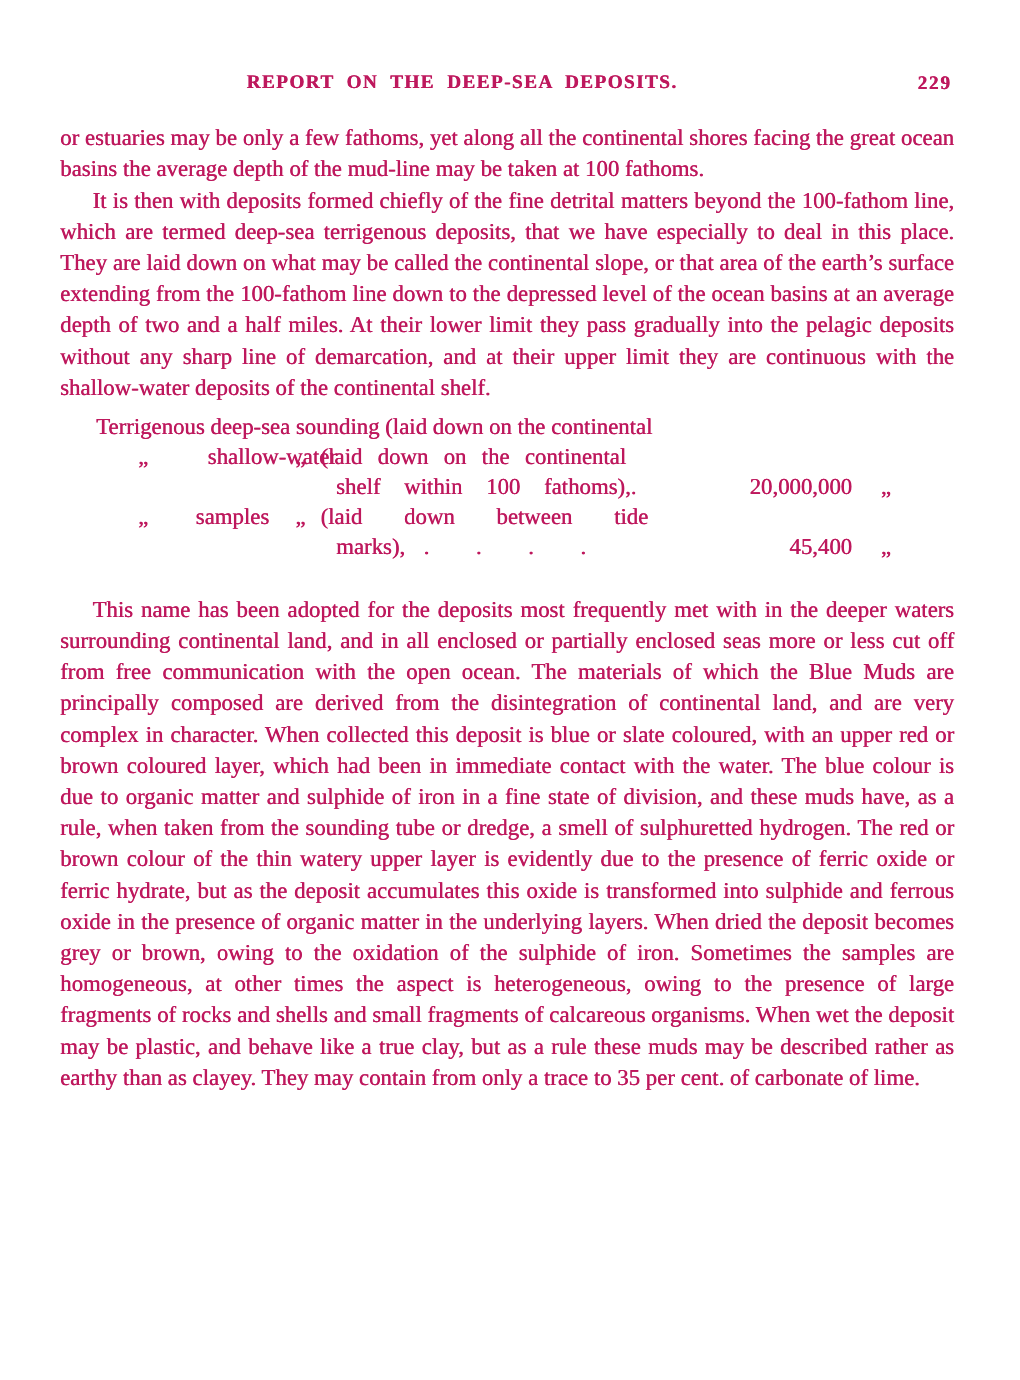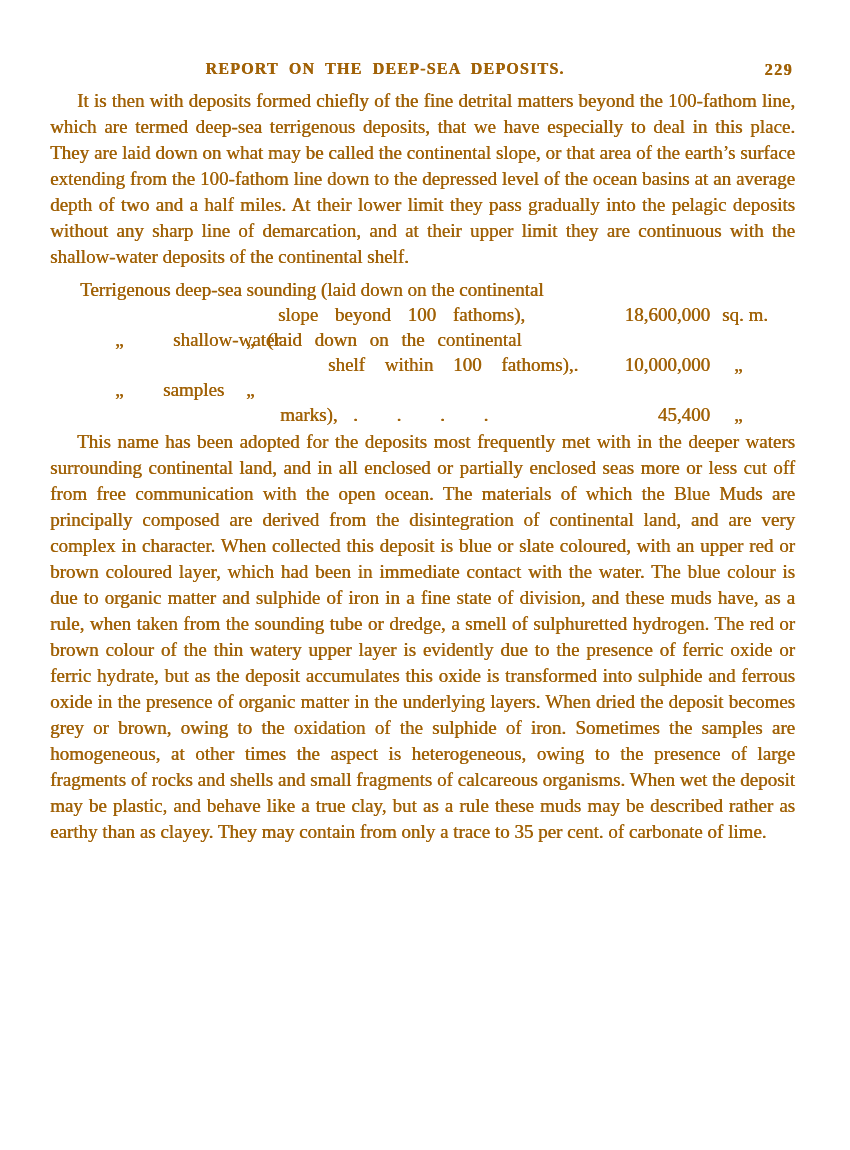"REPORT ON THE DEEP-SEA DEPOSITS." .page { color: #a16207 -> #be185d }
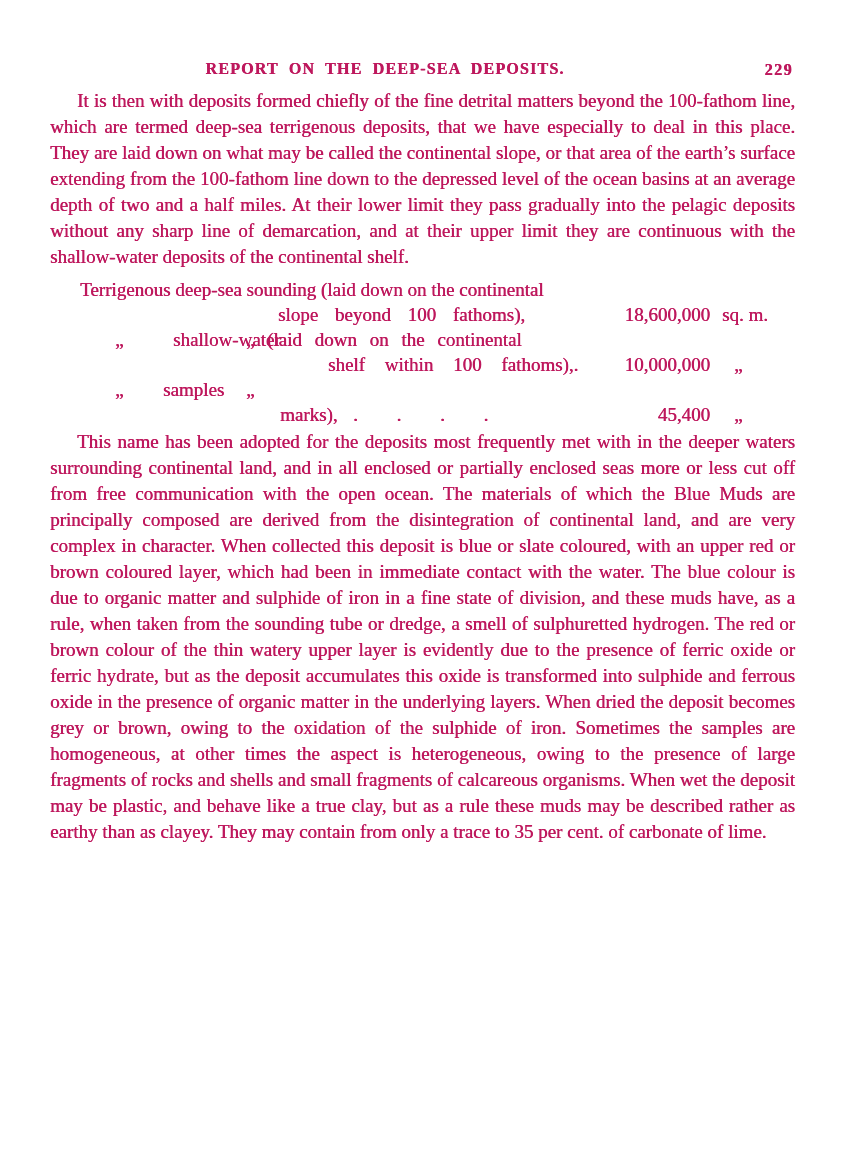"or estuaries may be only" p.para { html: none -> <p>or estuaries may be only a few fathoms, yet along all the continental shores facing the great ocean basins the average depth of the mud-line may be taken at 100 fathoms.</p> }
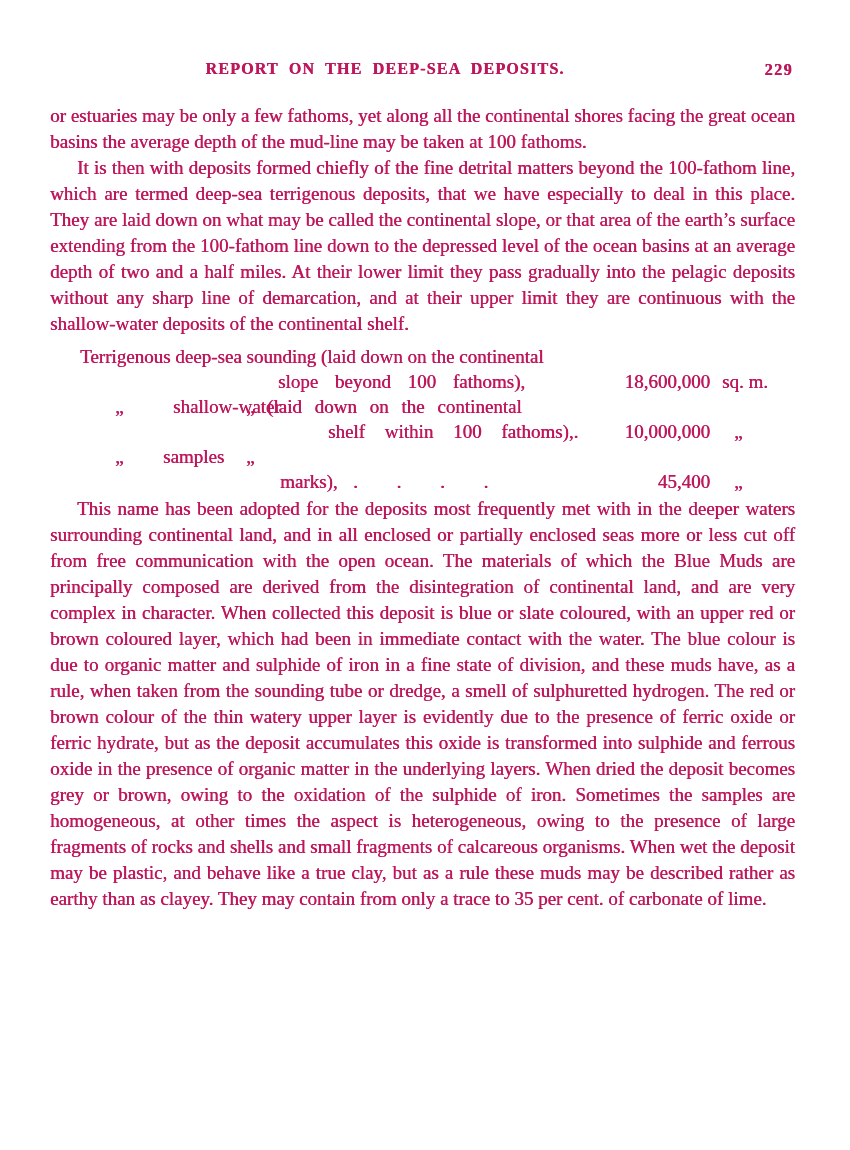"slope beyond 100 fathoms)," div.dl-line { html: <div> <span>slope beyond 100 fathoms),</span> <span>18,600,000</span> <span>sq. m.</span> </div> -> none }
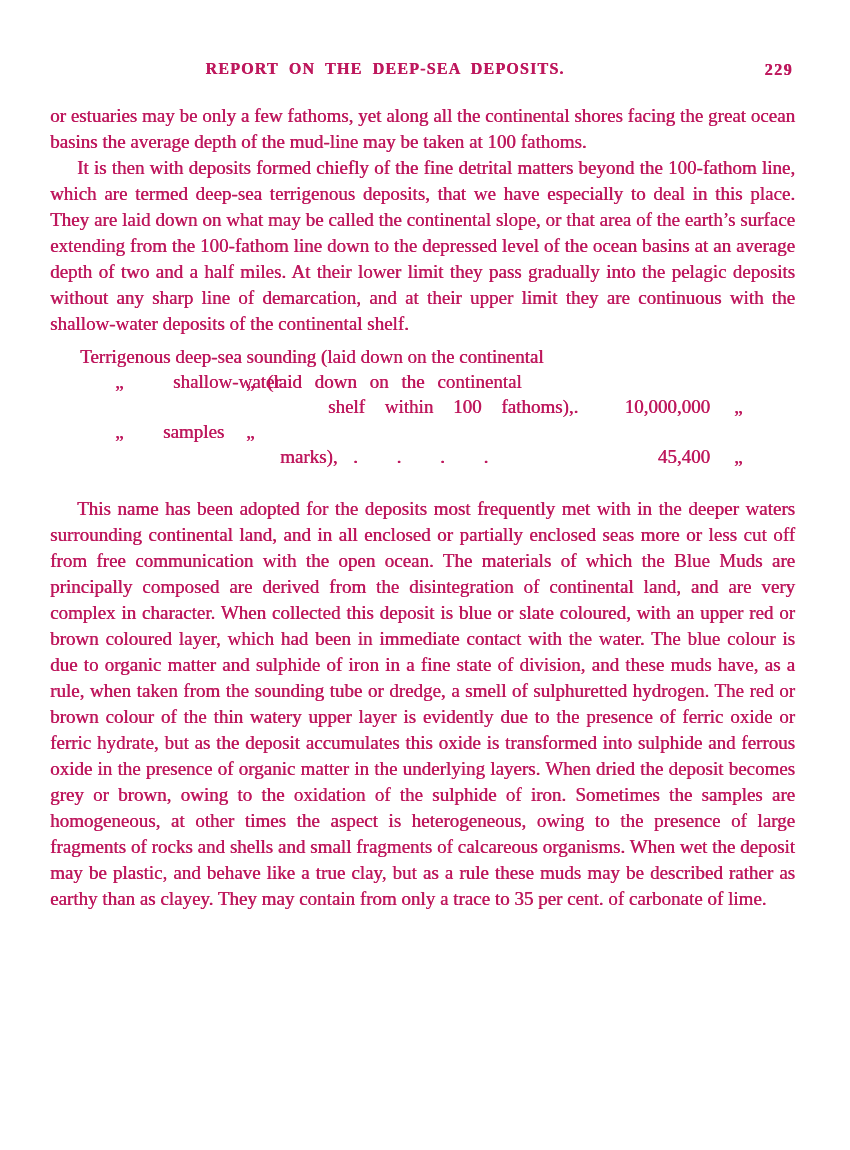"shelf within 100 fathoms),." .ws15 { margin-left: 48px -> none }
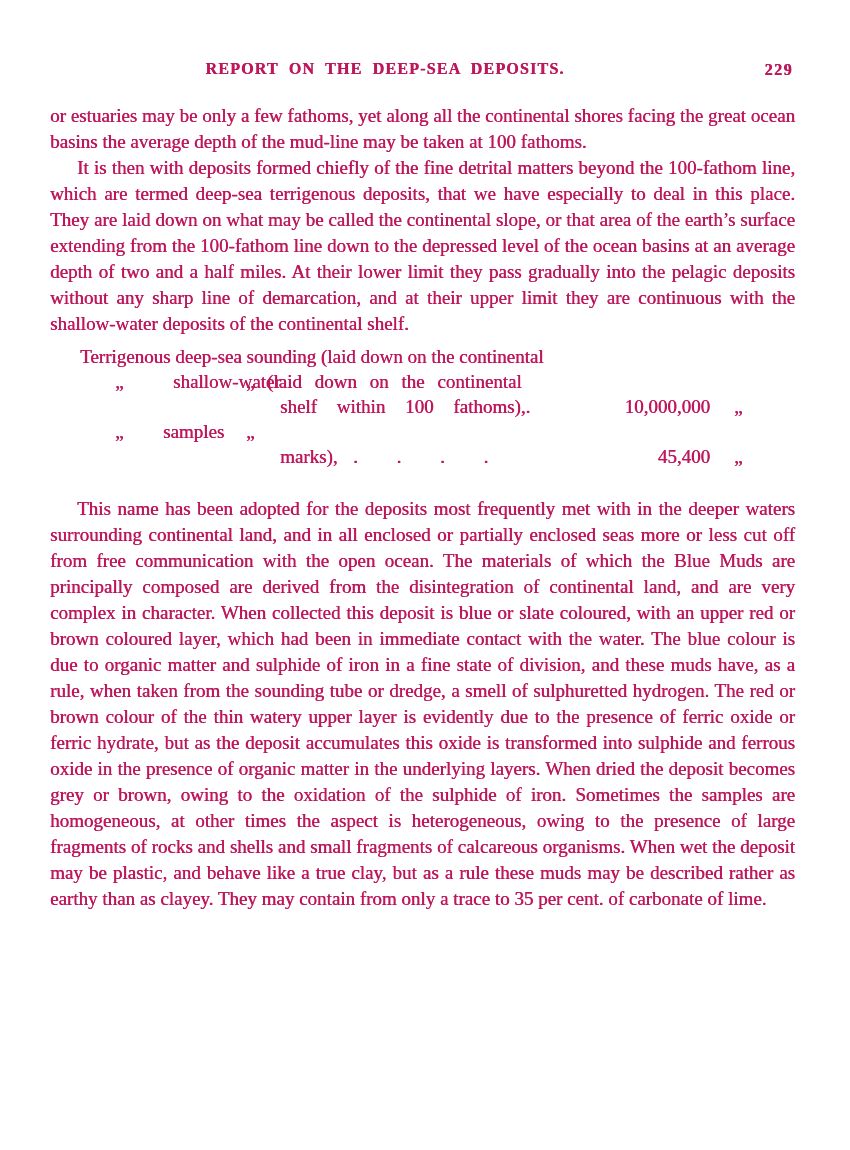"10,000,000" span.abs { text: 10,000,000 -> 20,000,000 }
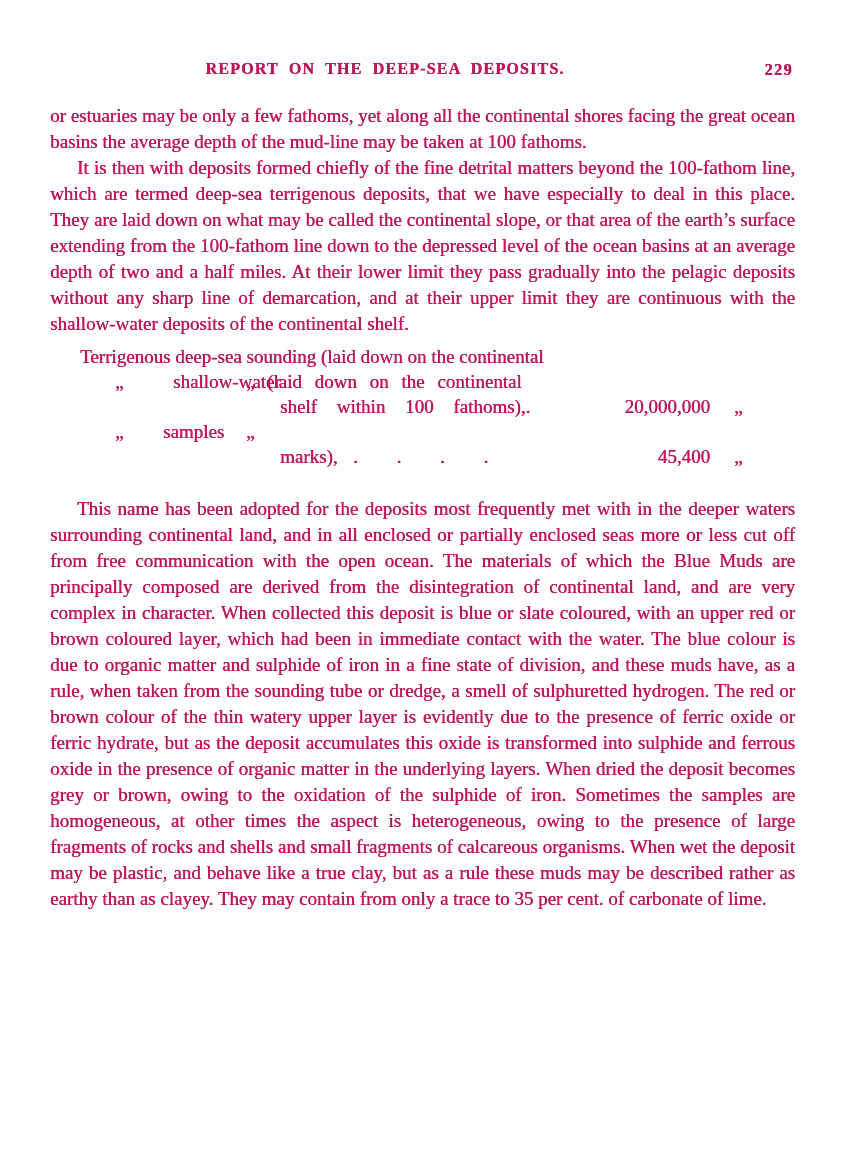"(laid down between tide" span.abs { html: none -> <span>(laid down between tide</span> }
